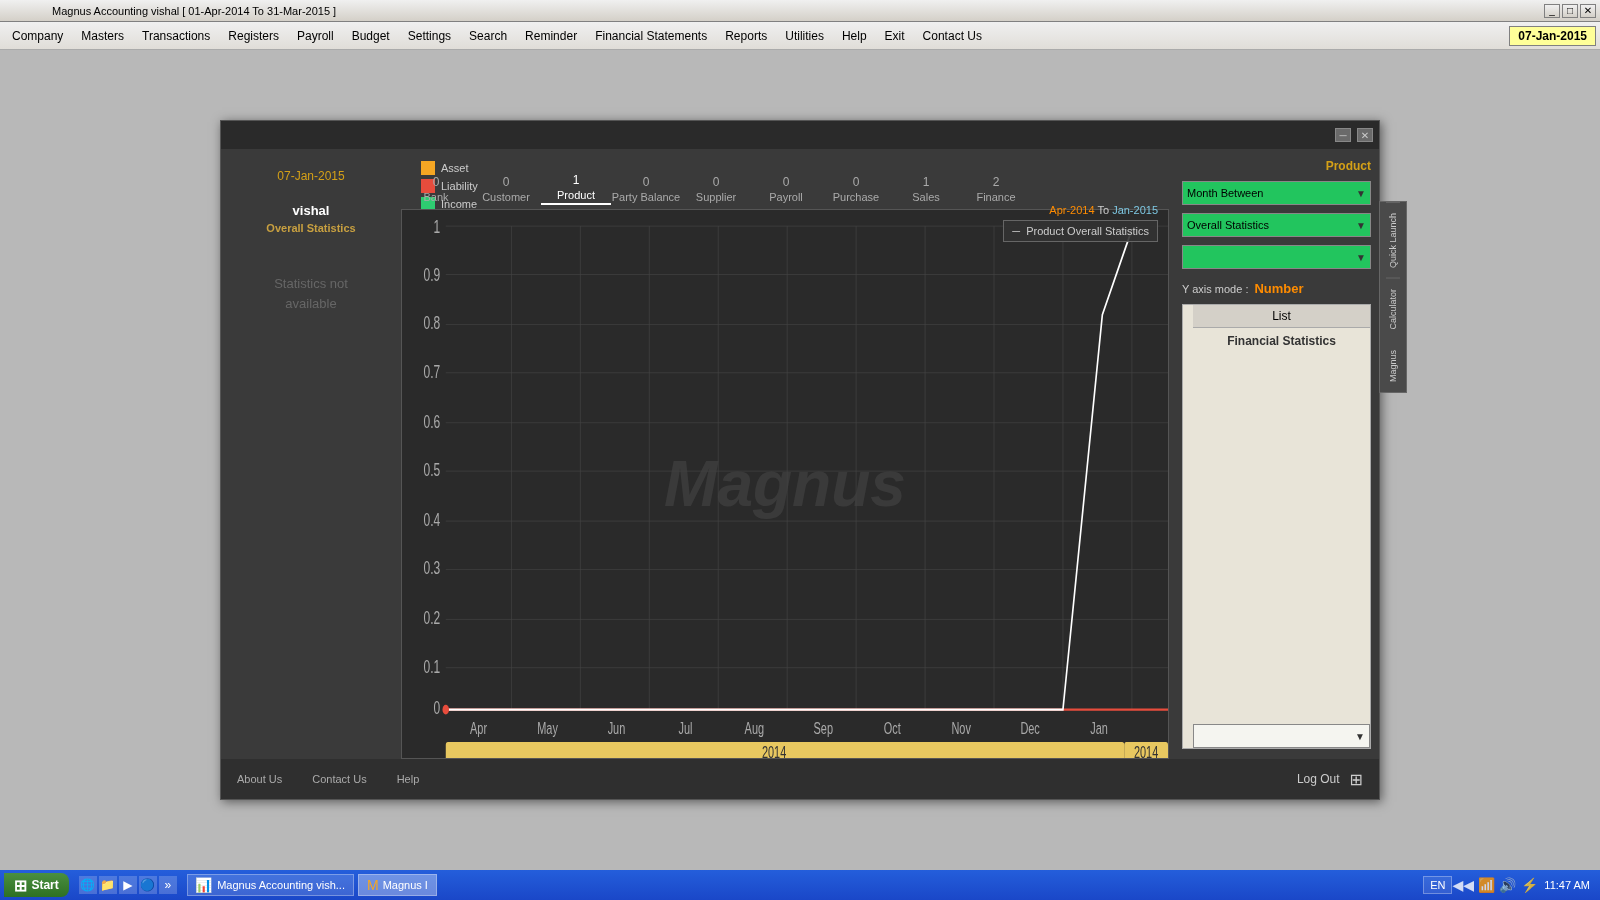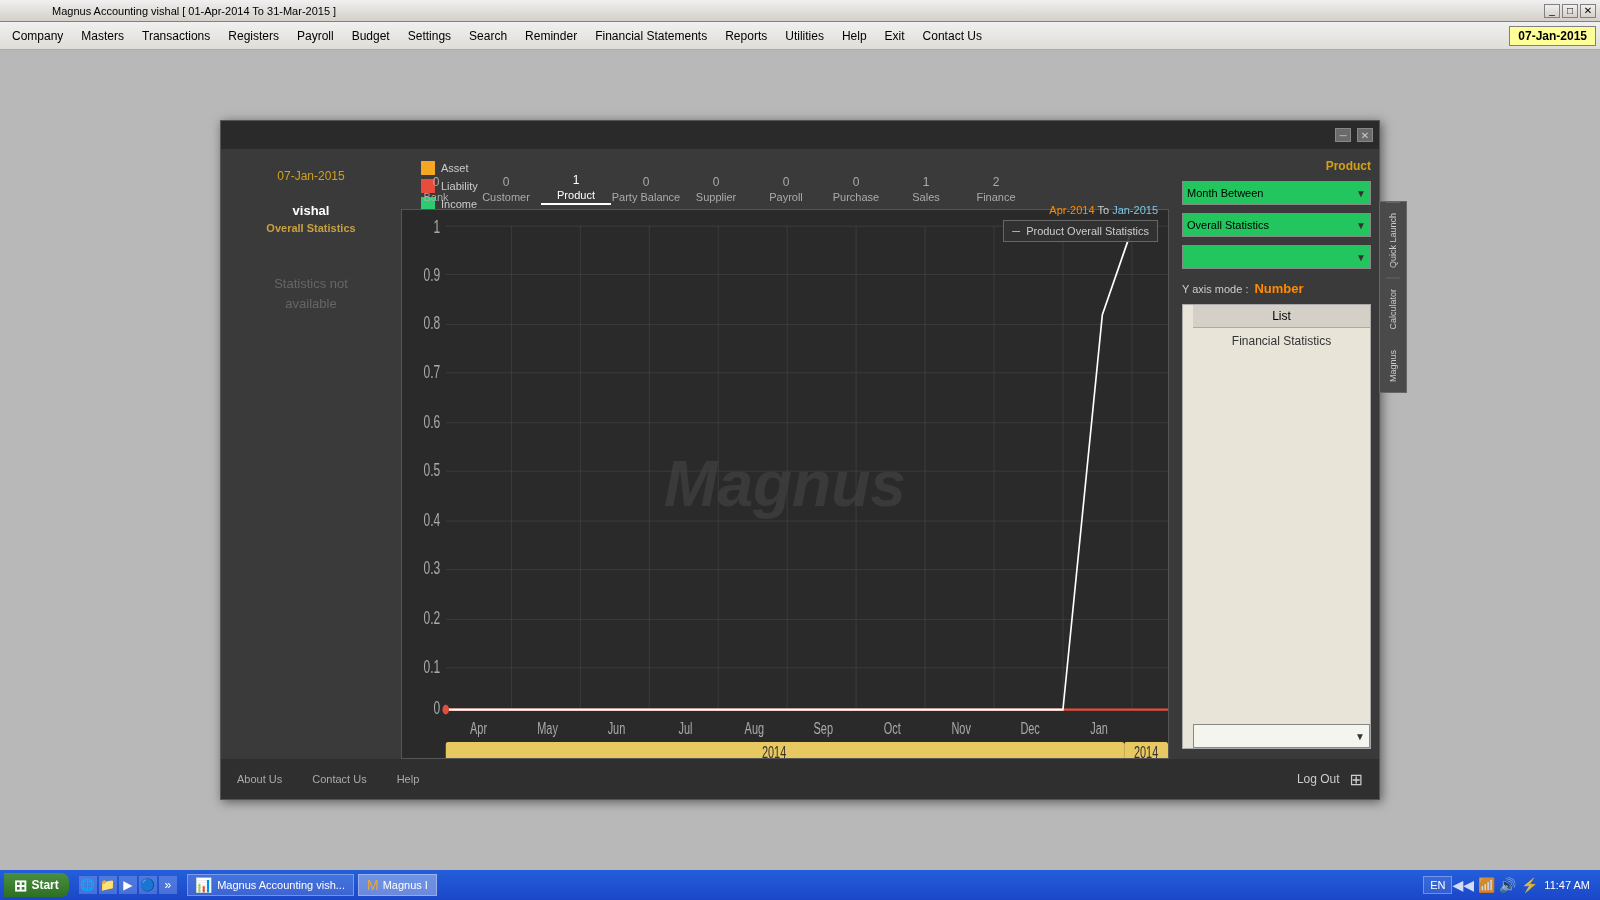"Financial Statistics" .list-panel-title { font-weight: normal -> bold }
